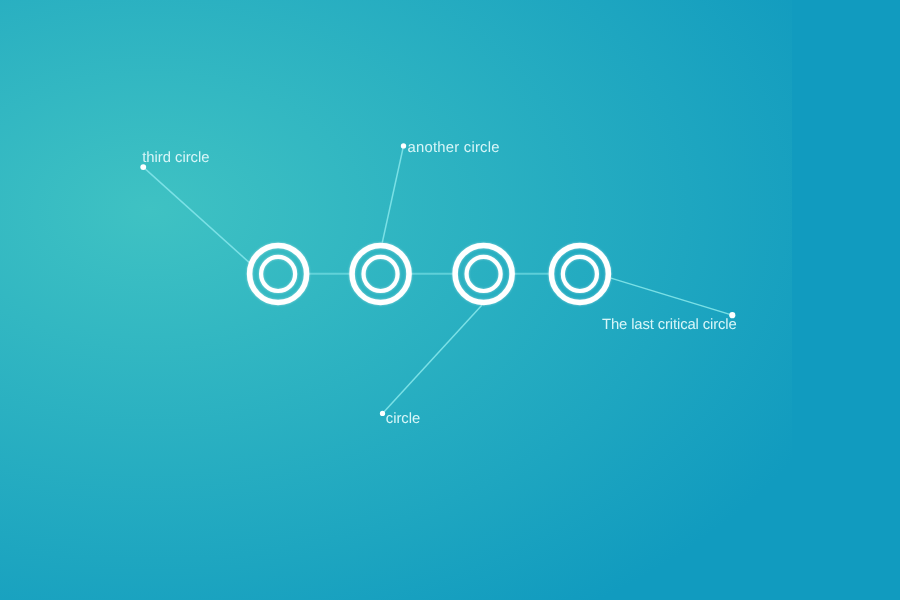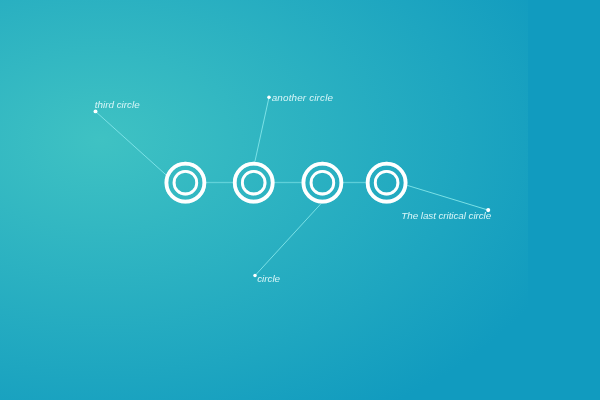"third circle" #stage { font-style: italic -> none }
